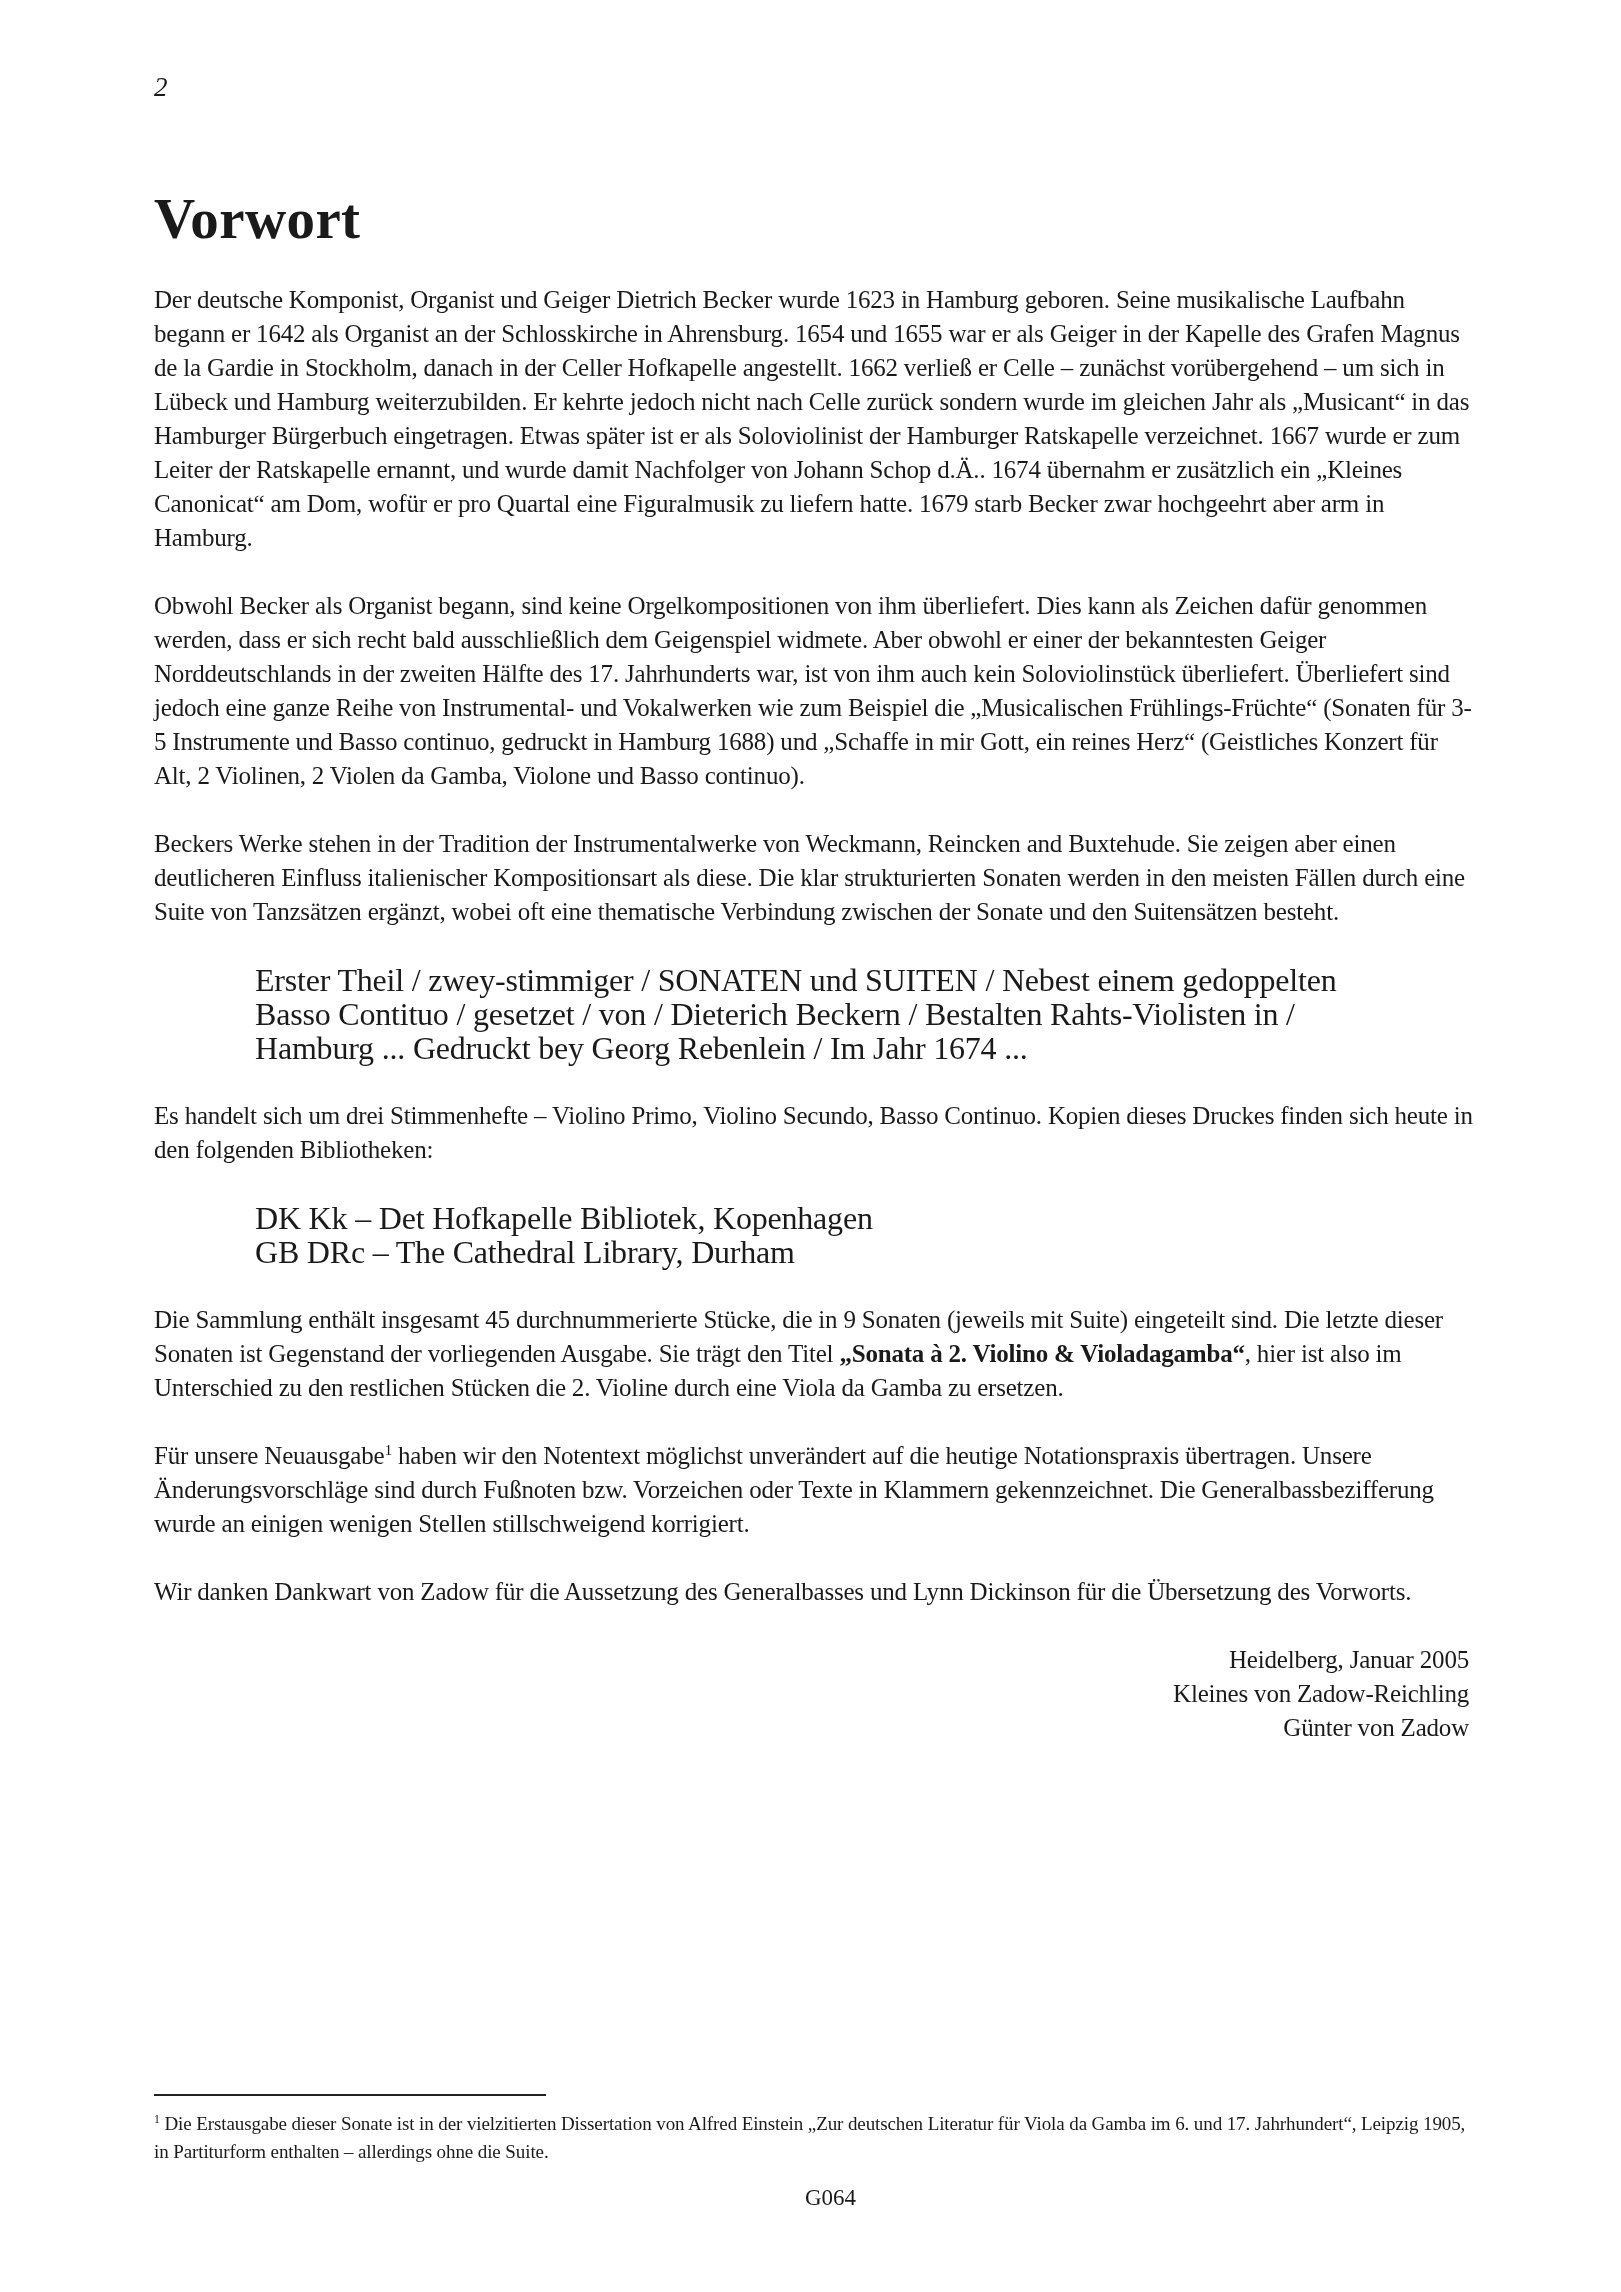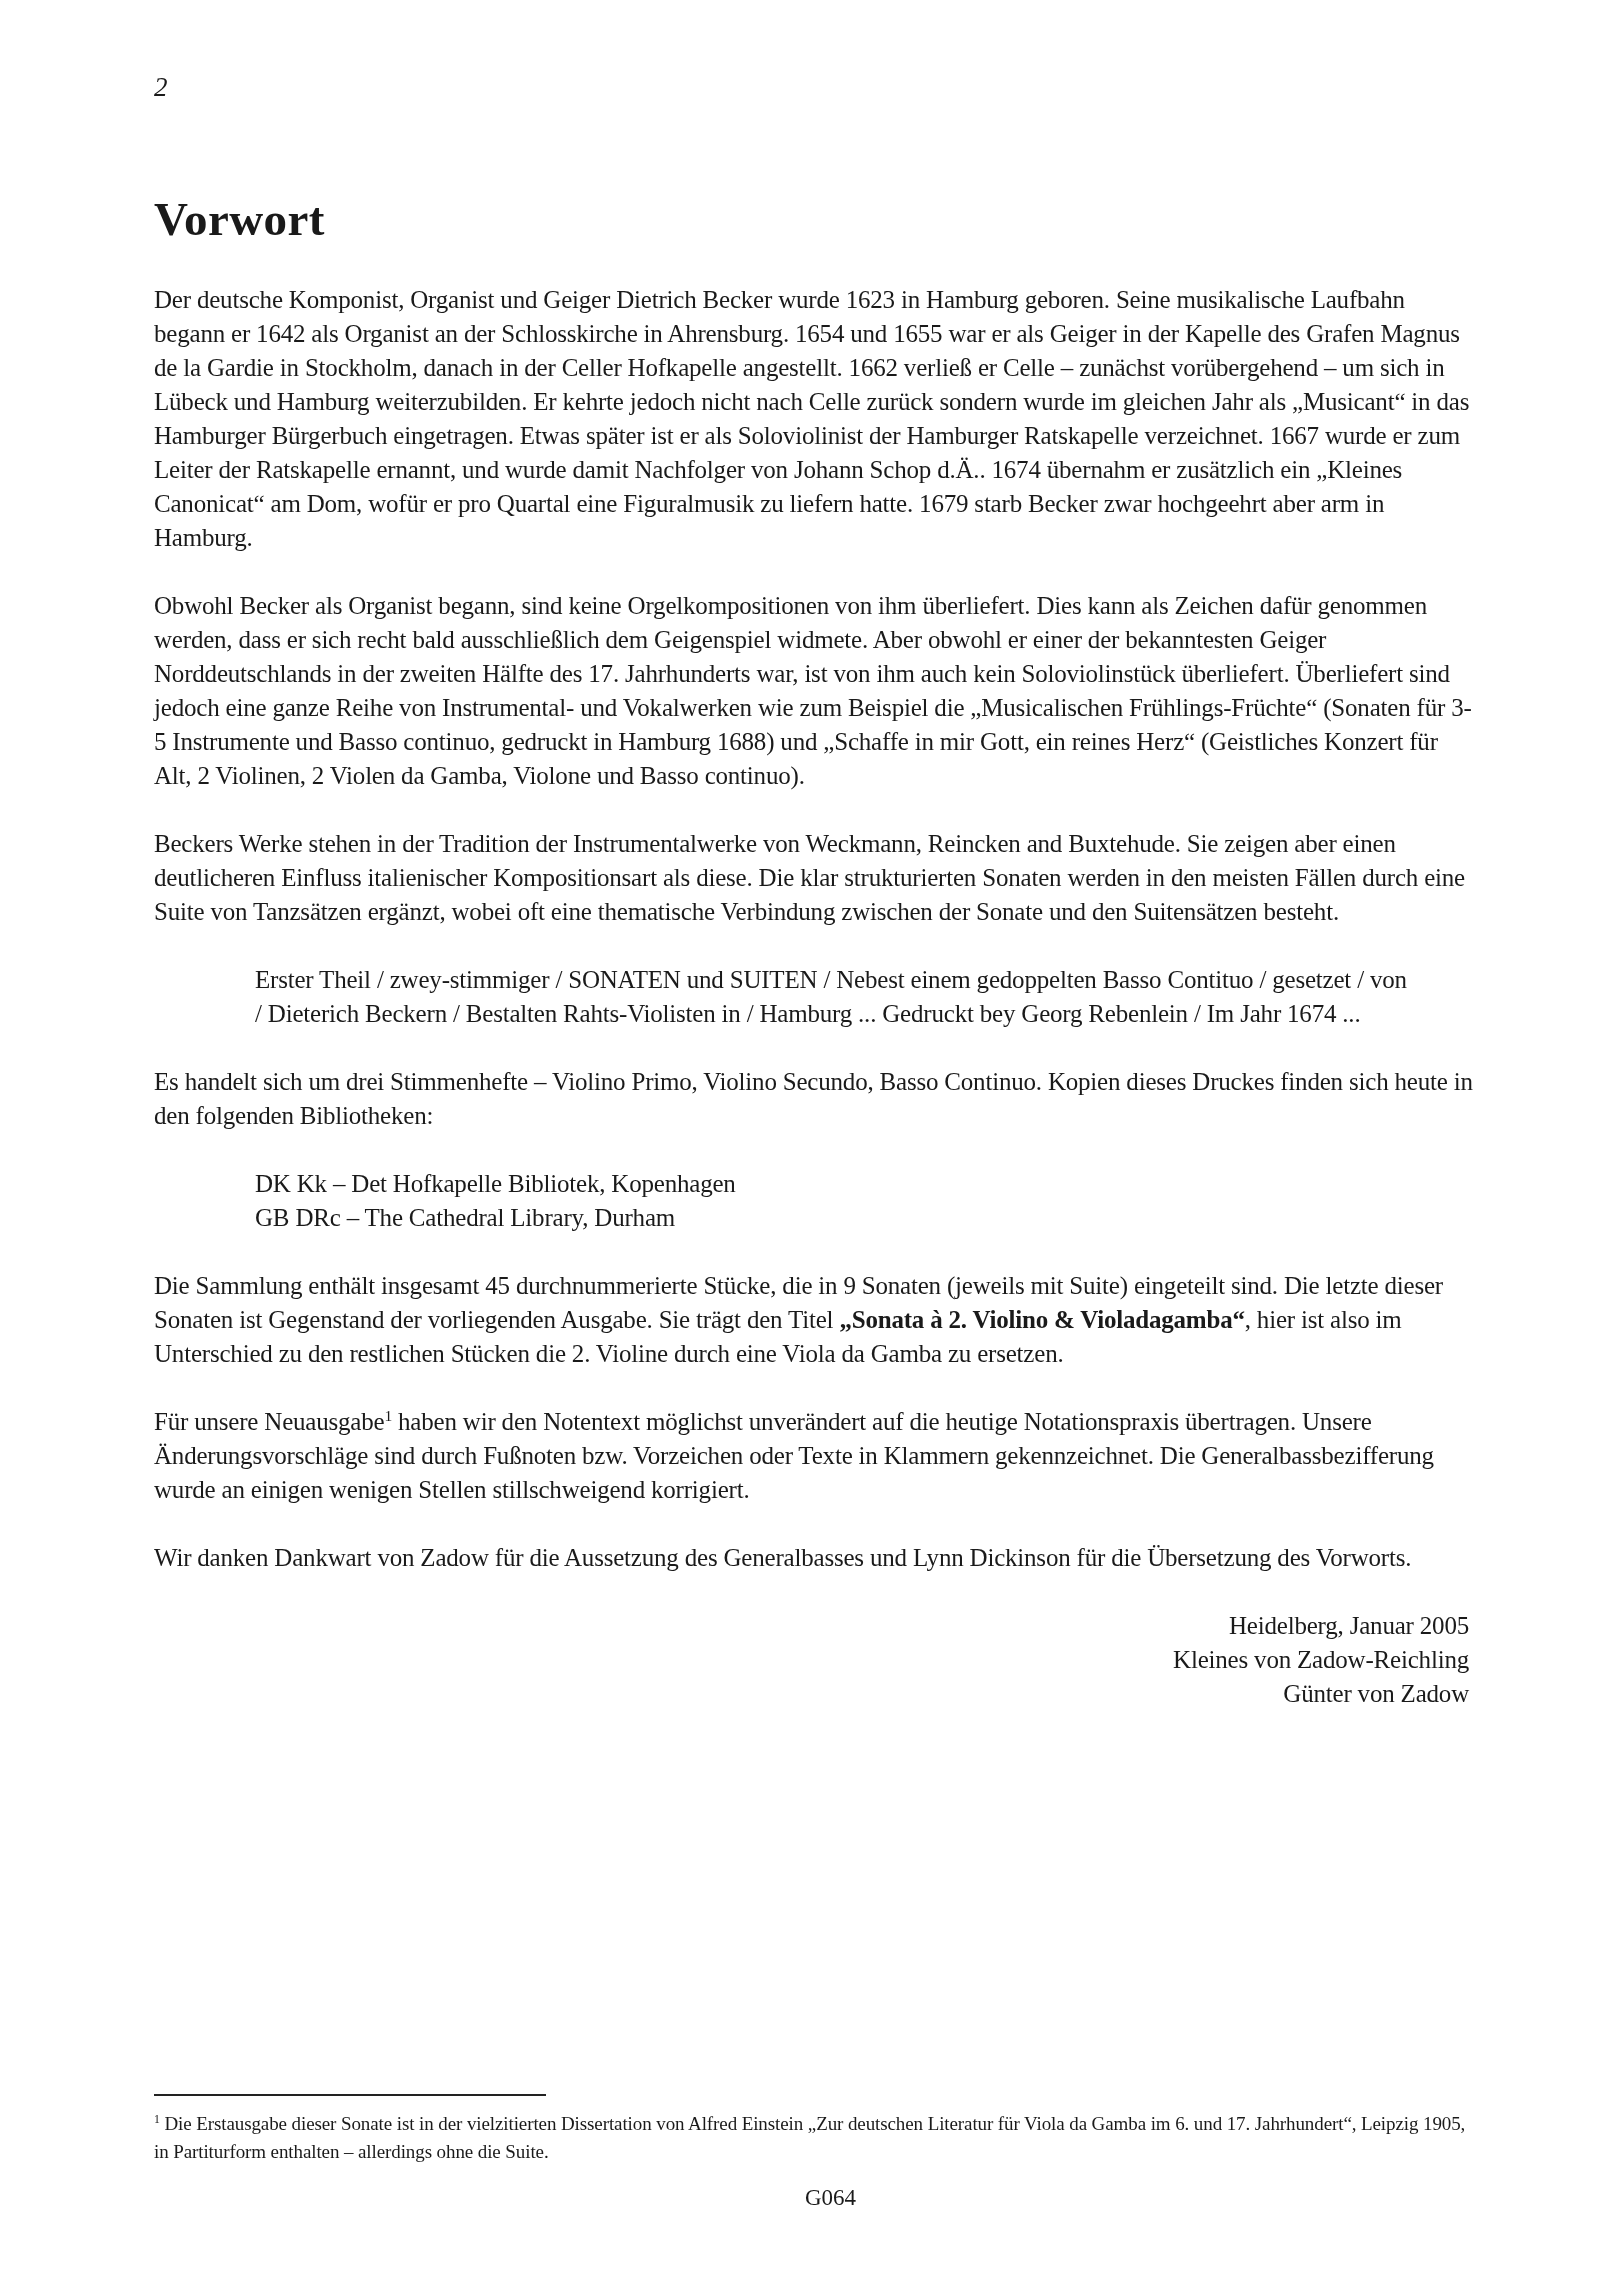"Vorwort" h1.title { font-size: 47px -> 57px }
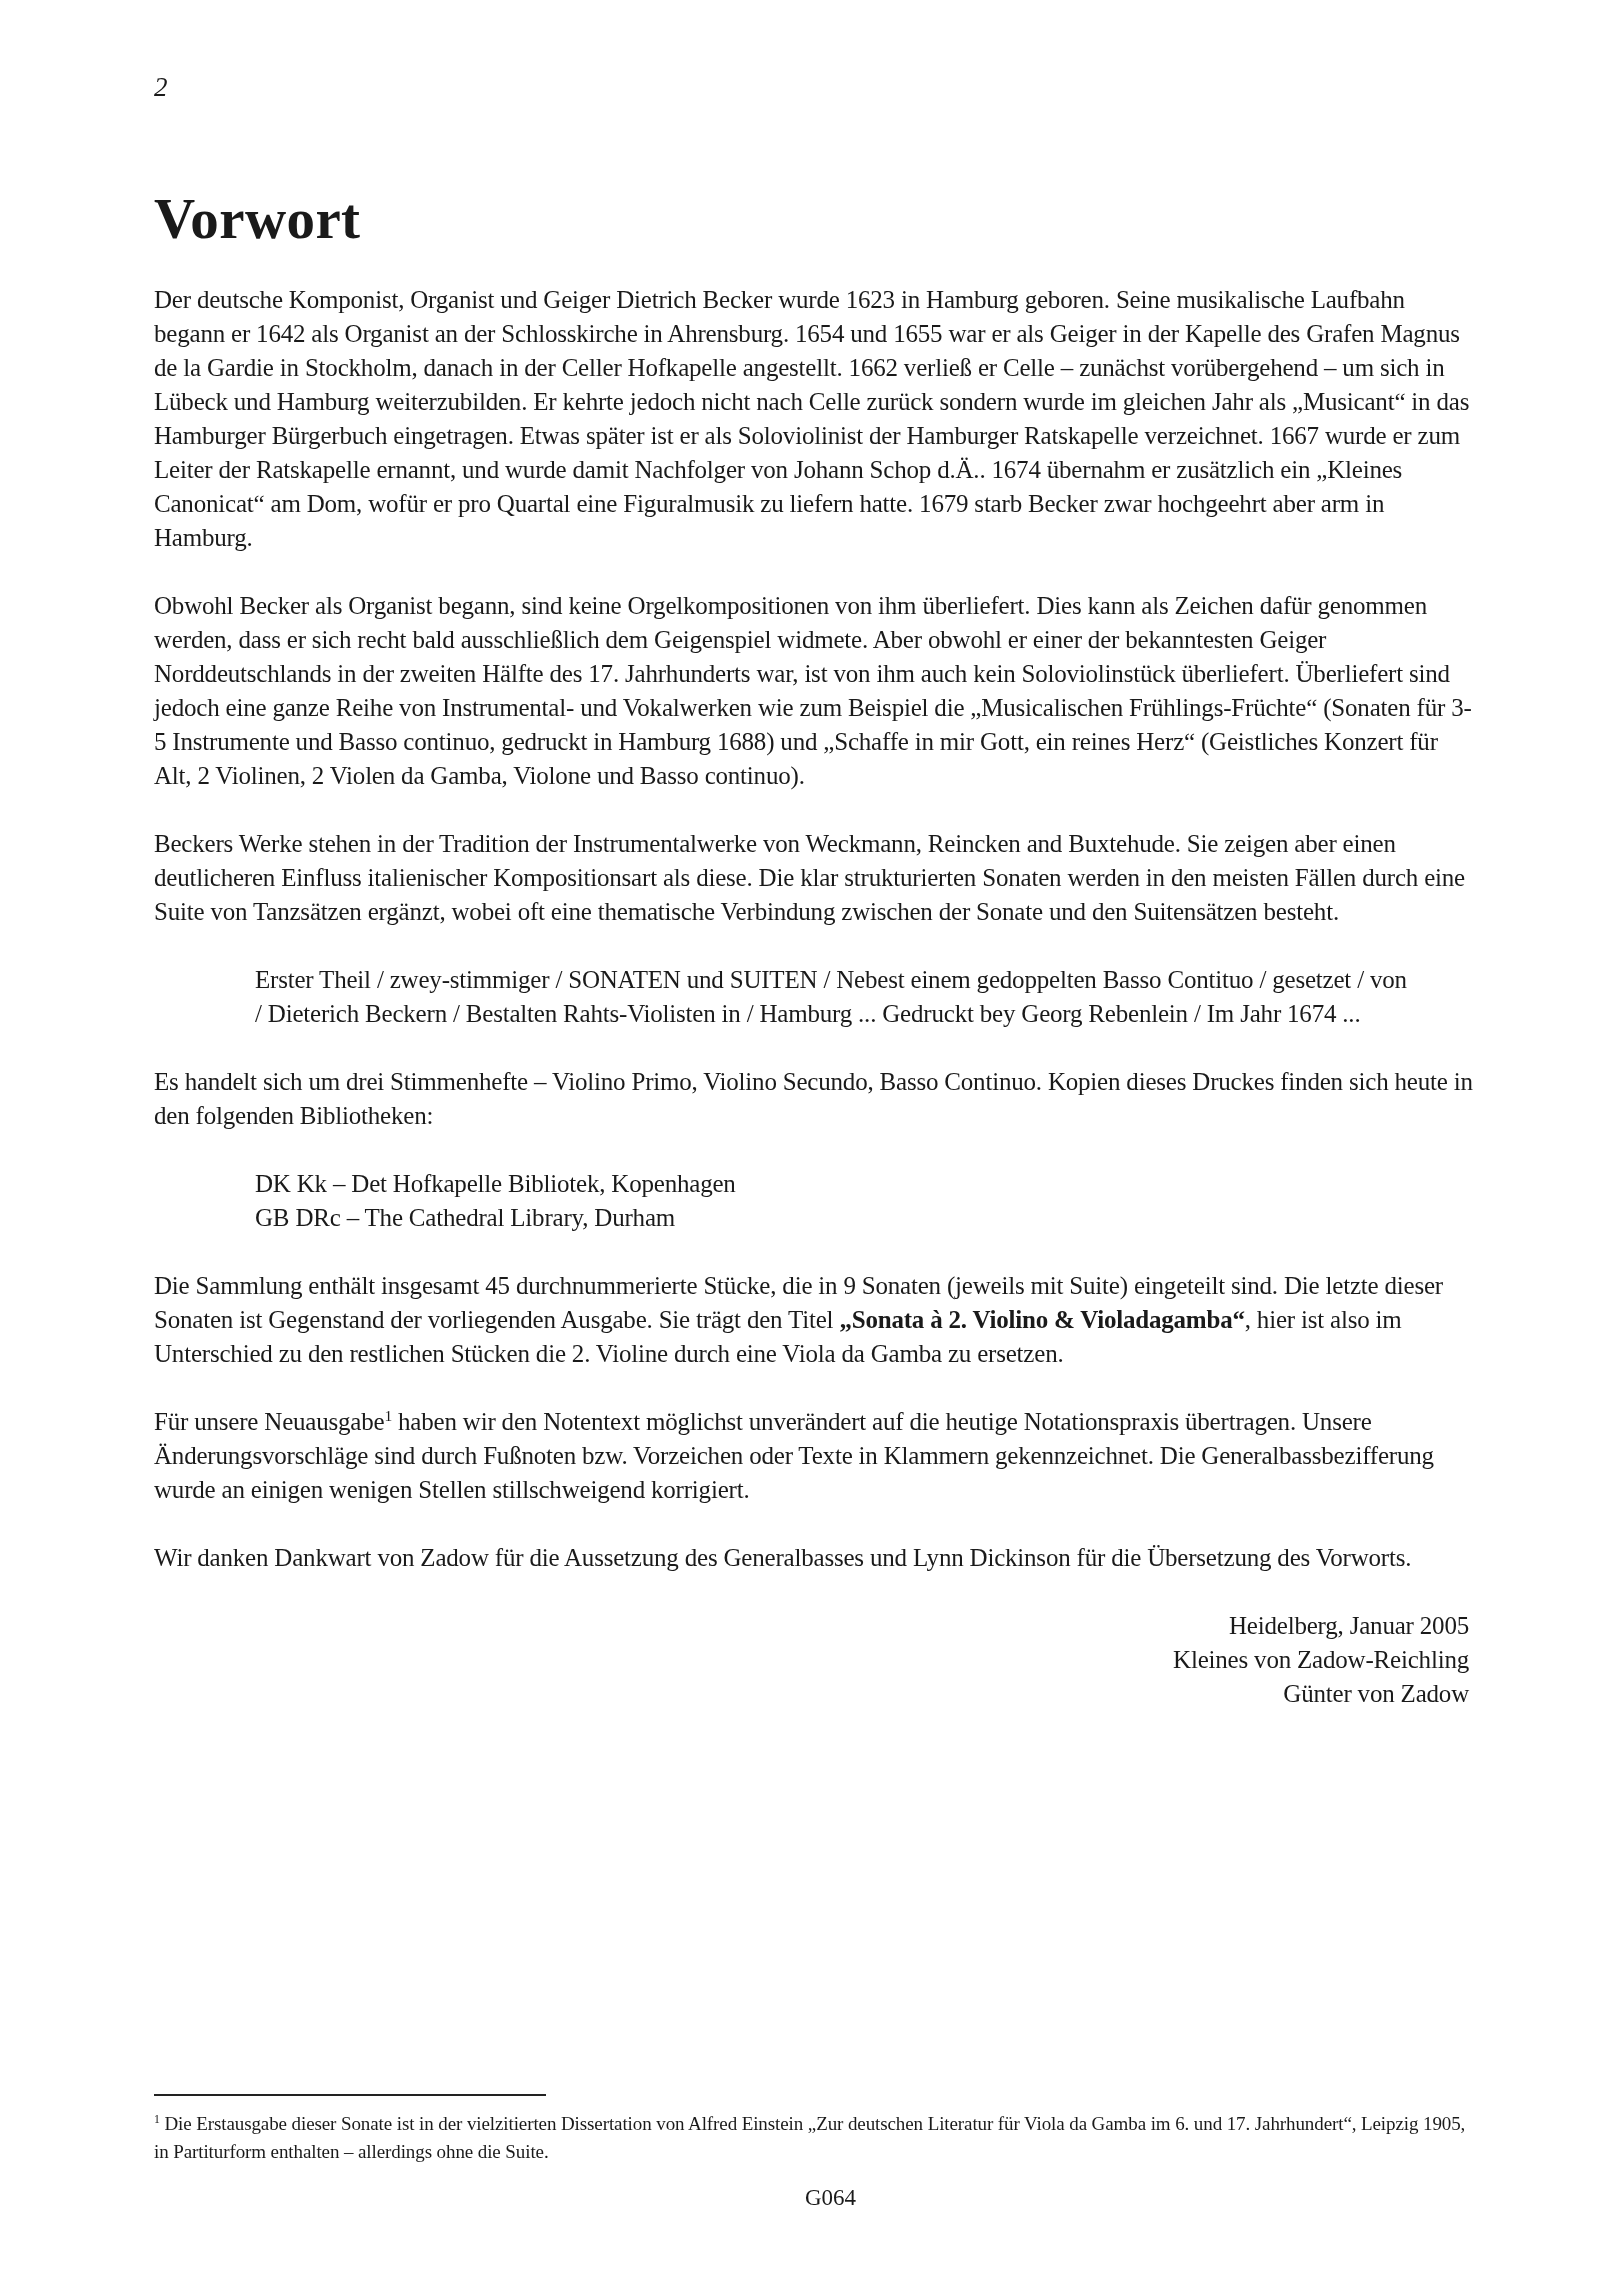"Erster Theil / zwey-stimmiger /" .quote { font-size: 25px -> 32px }
